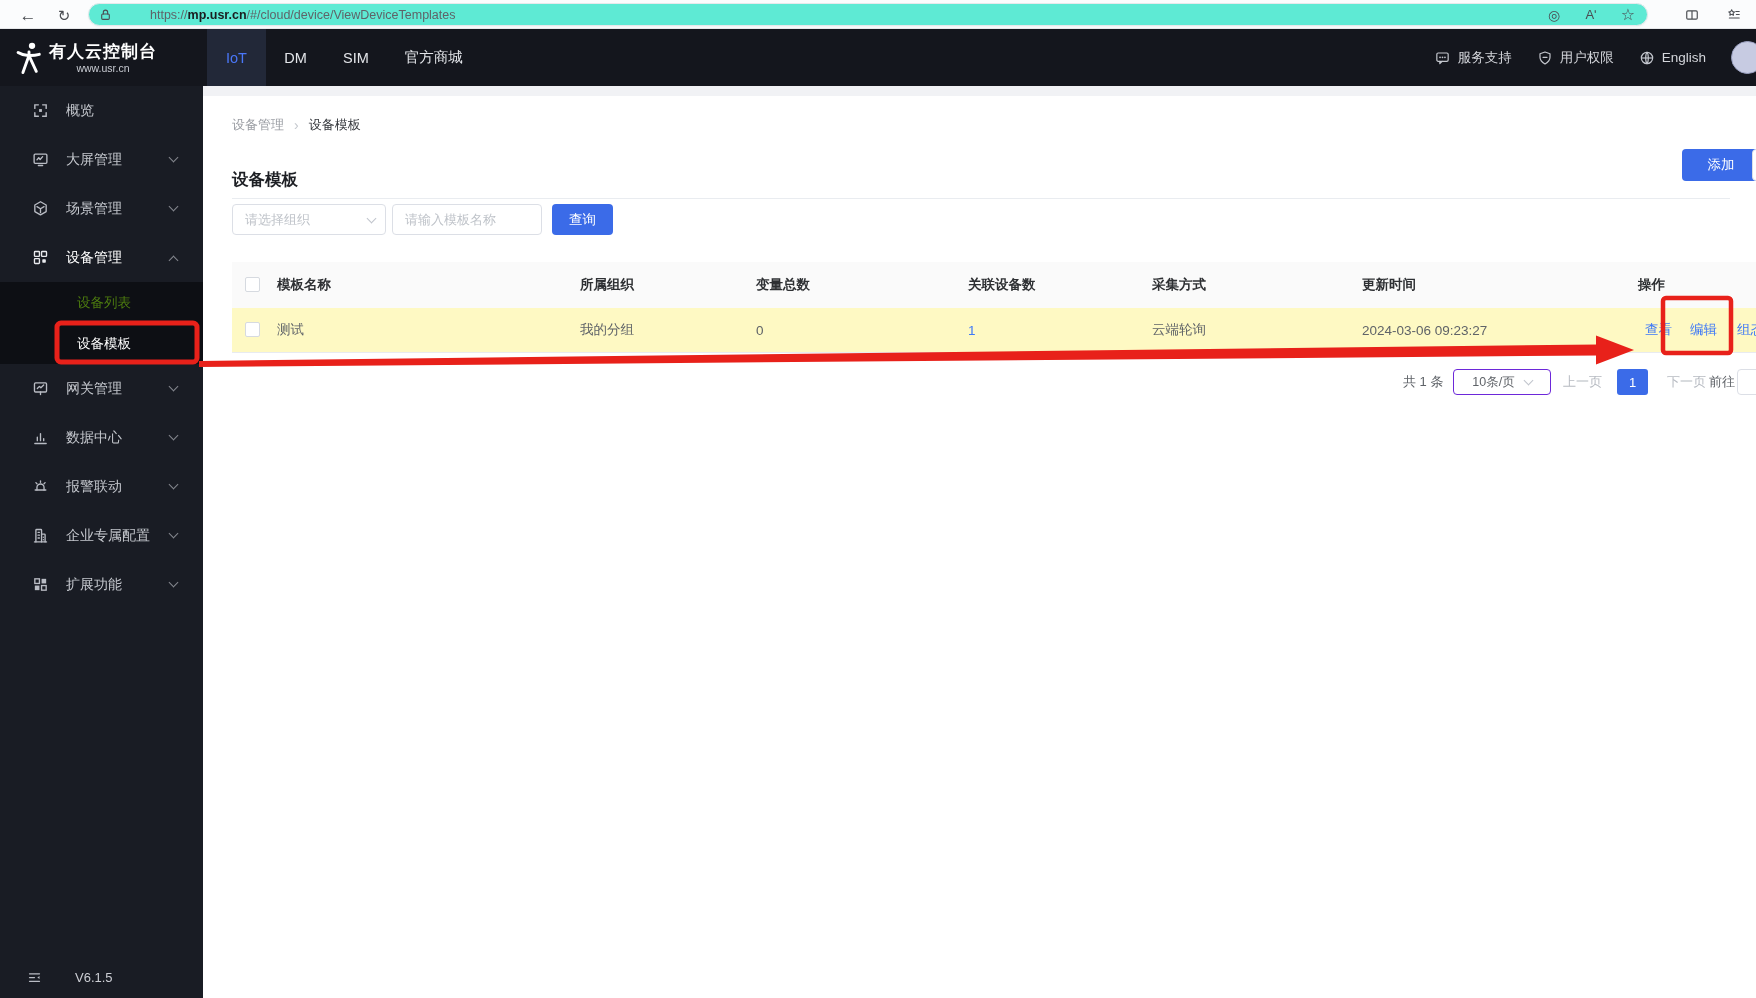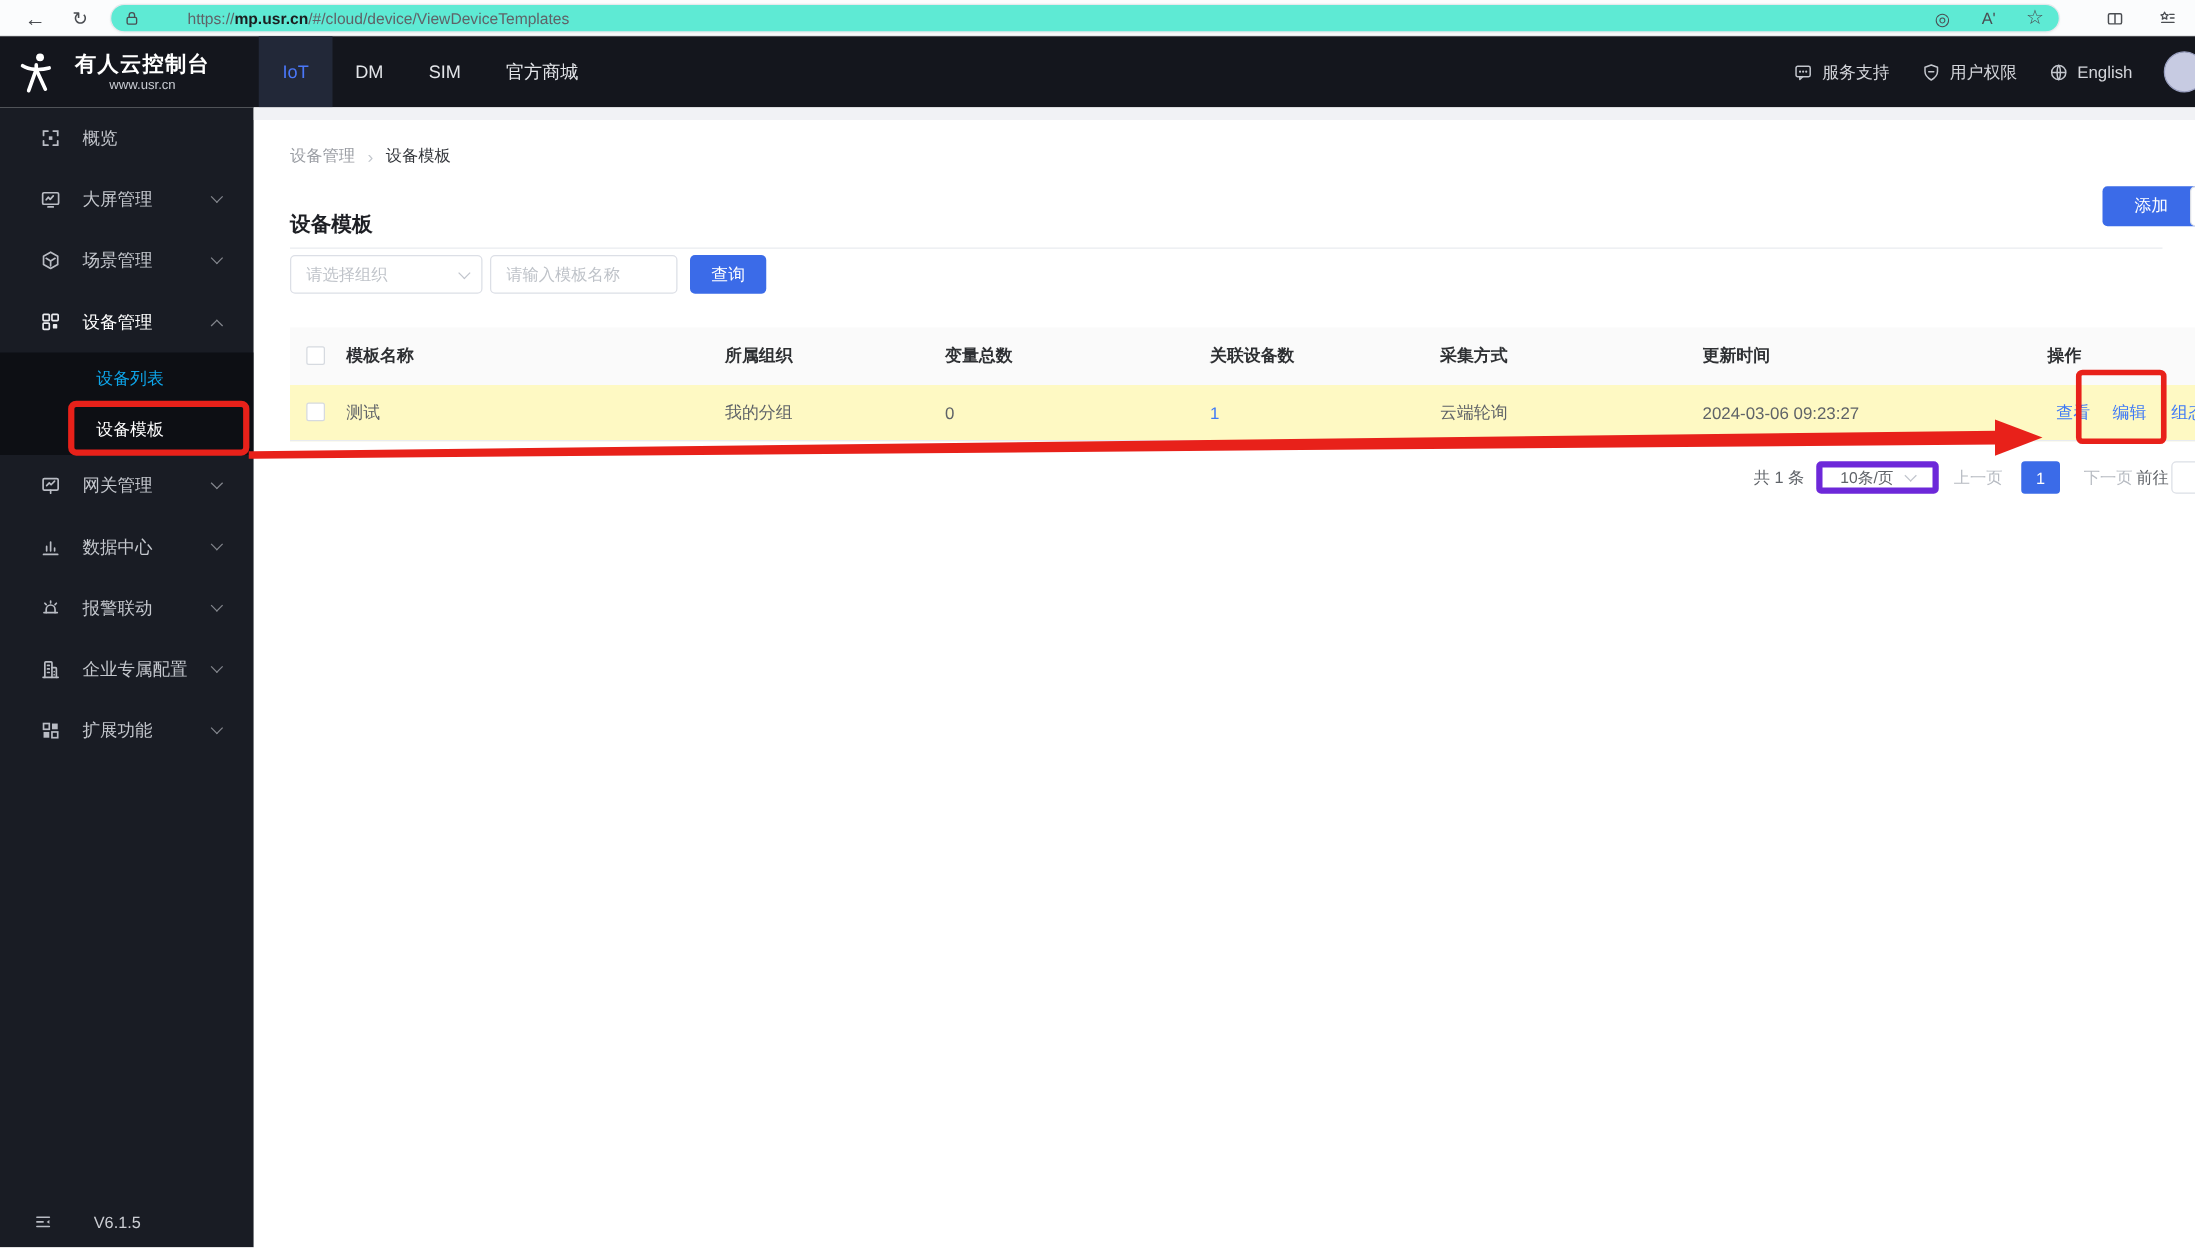"有人云控制台" .brand { gap: 16px -> 5px }
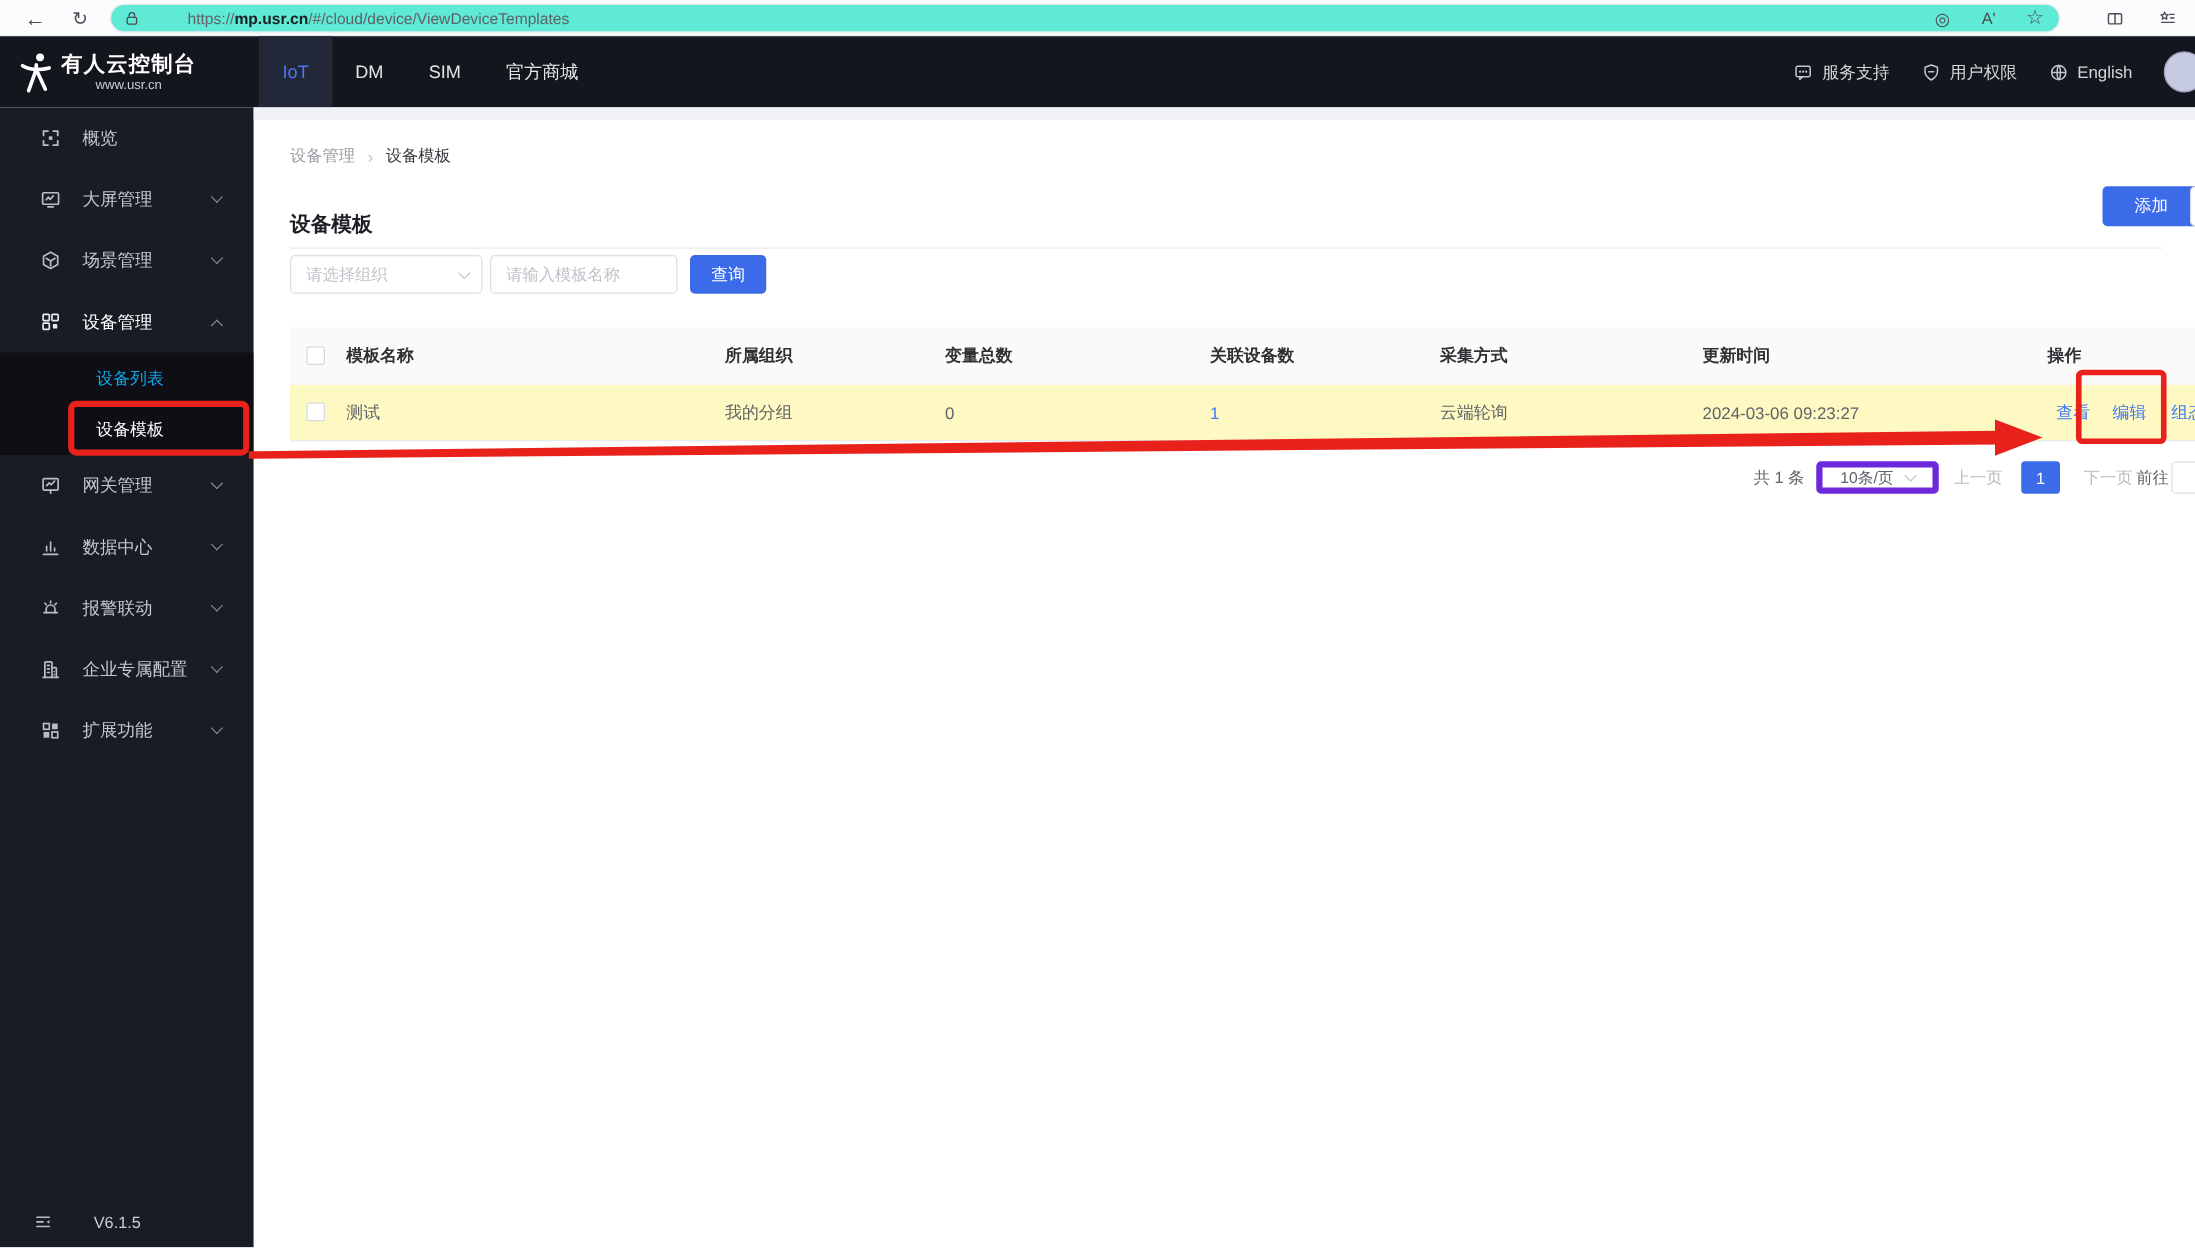"设备列表" .sub-item { color: #0ea5e9 -> #4d7c0f }
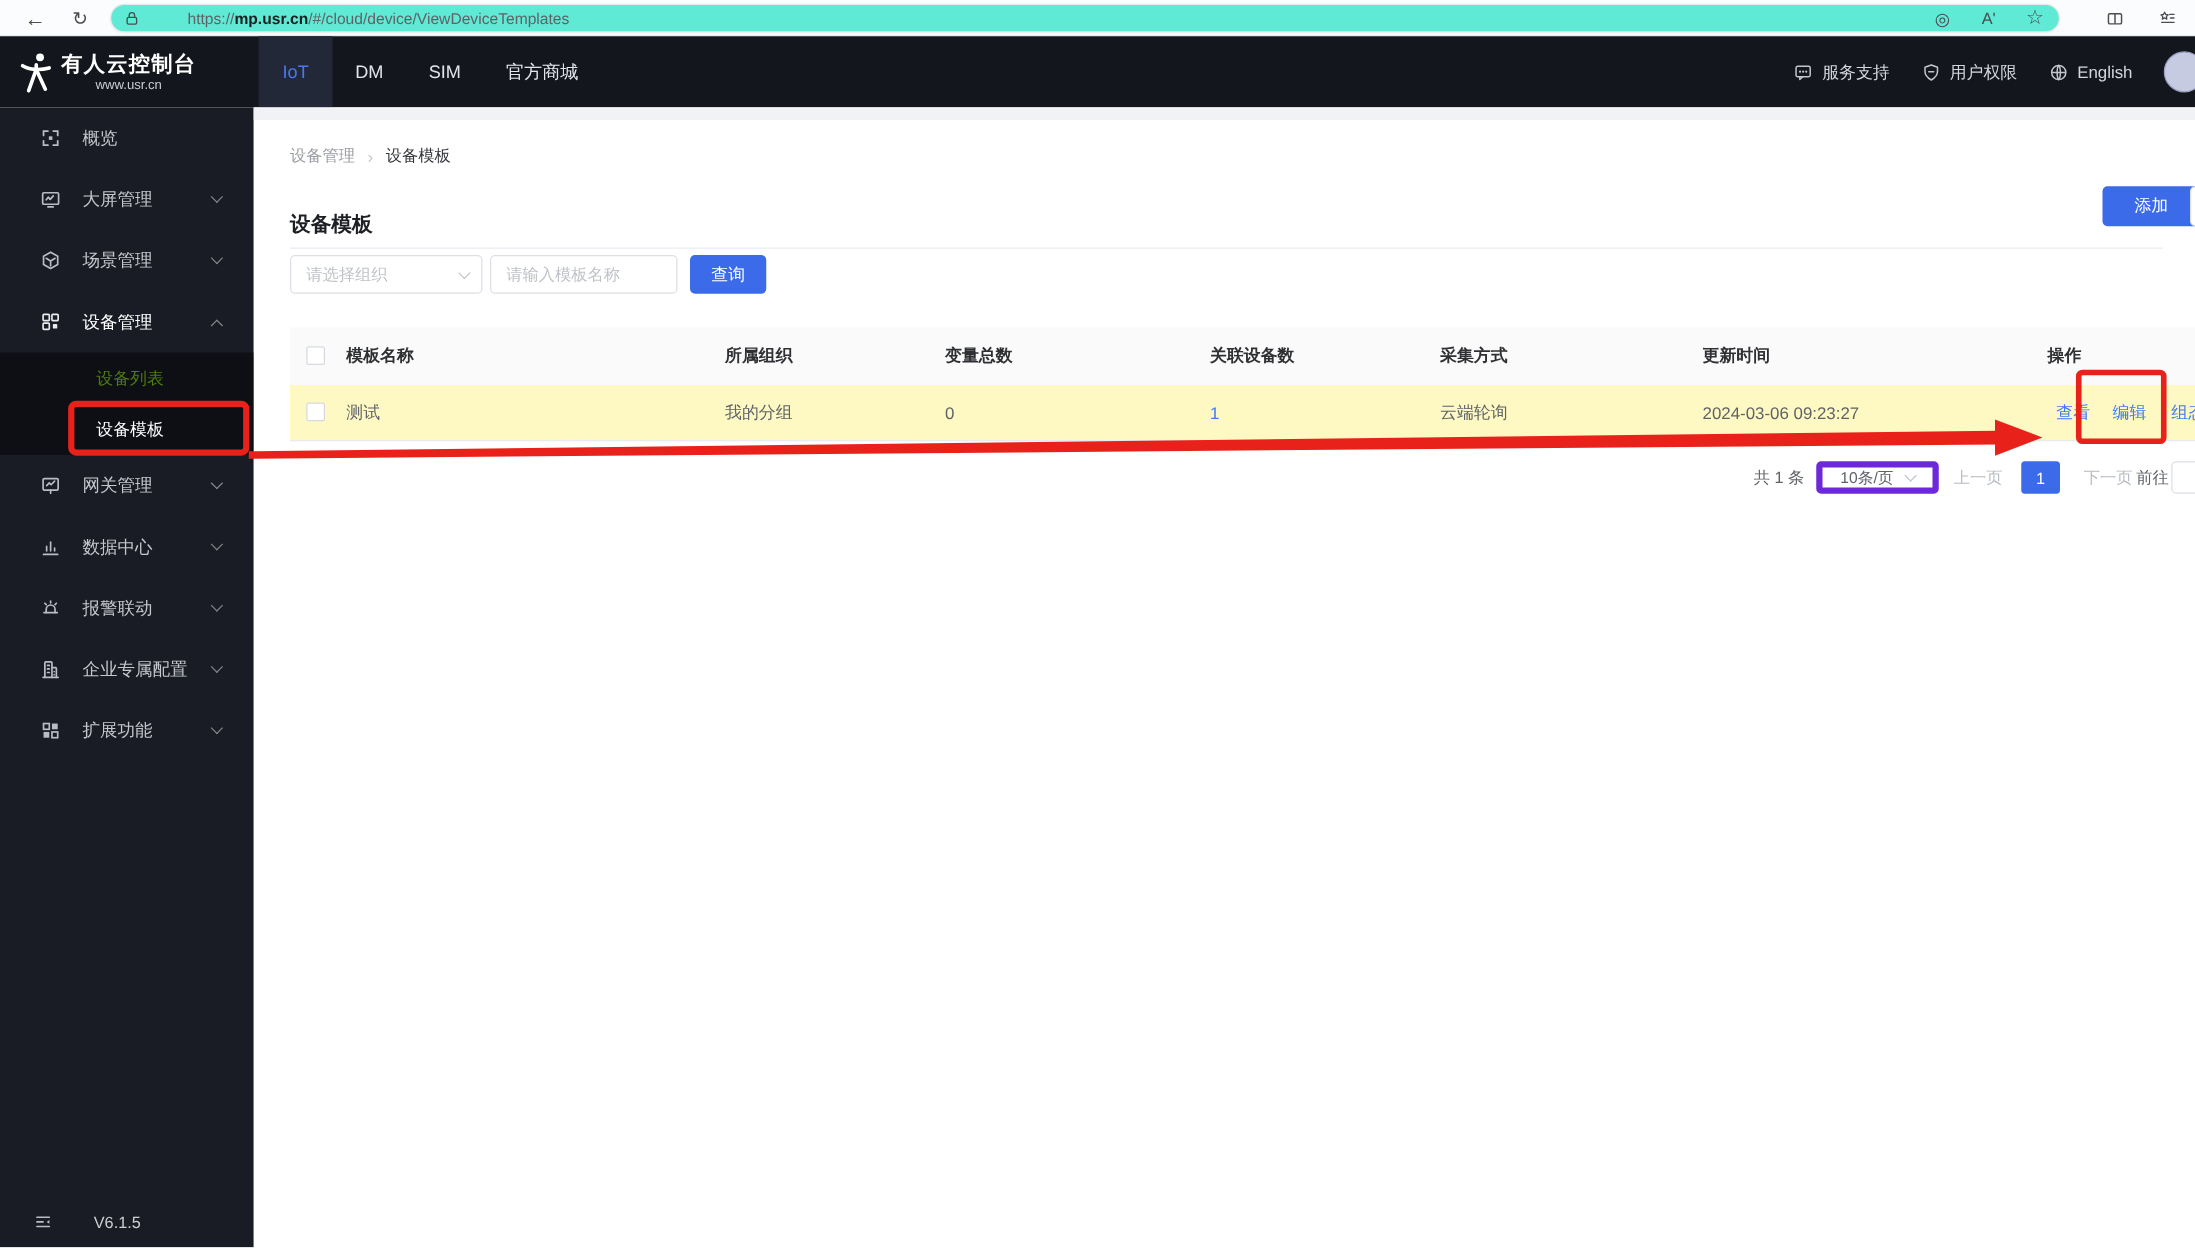"10条/页" .pg-size { border: 5px solid #6d28d9 -> 1px solid #6d28d9 }
